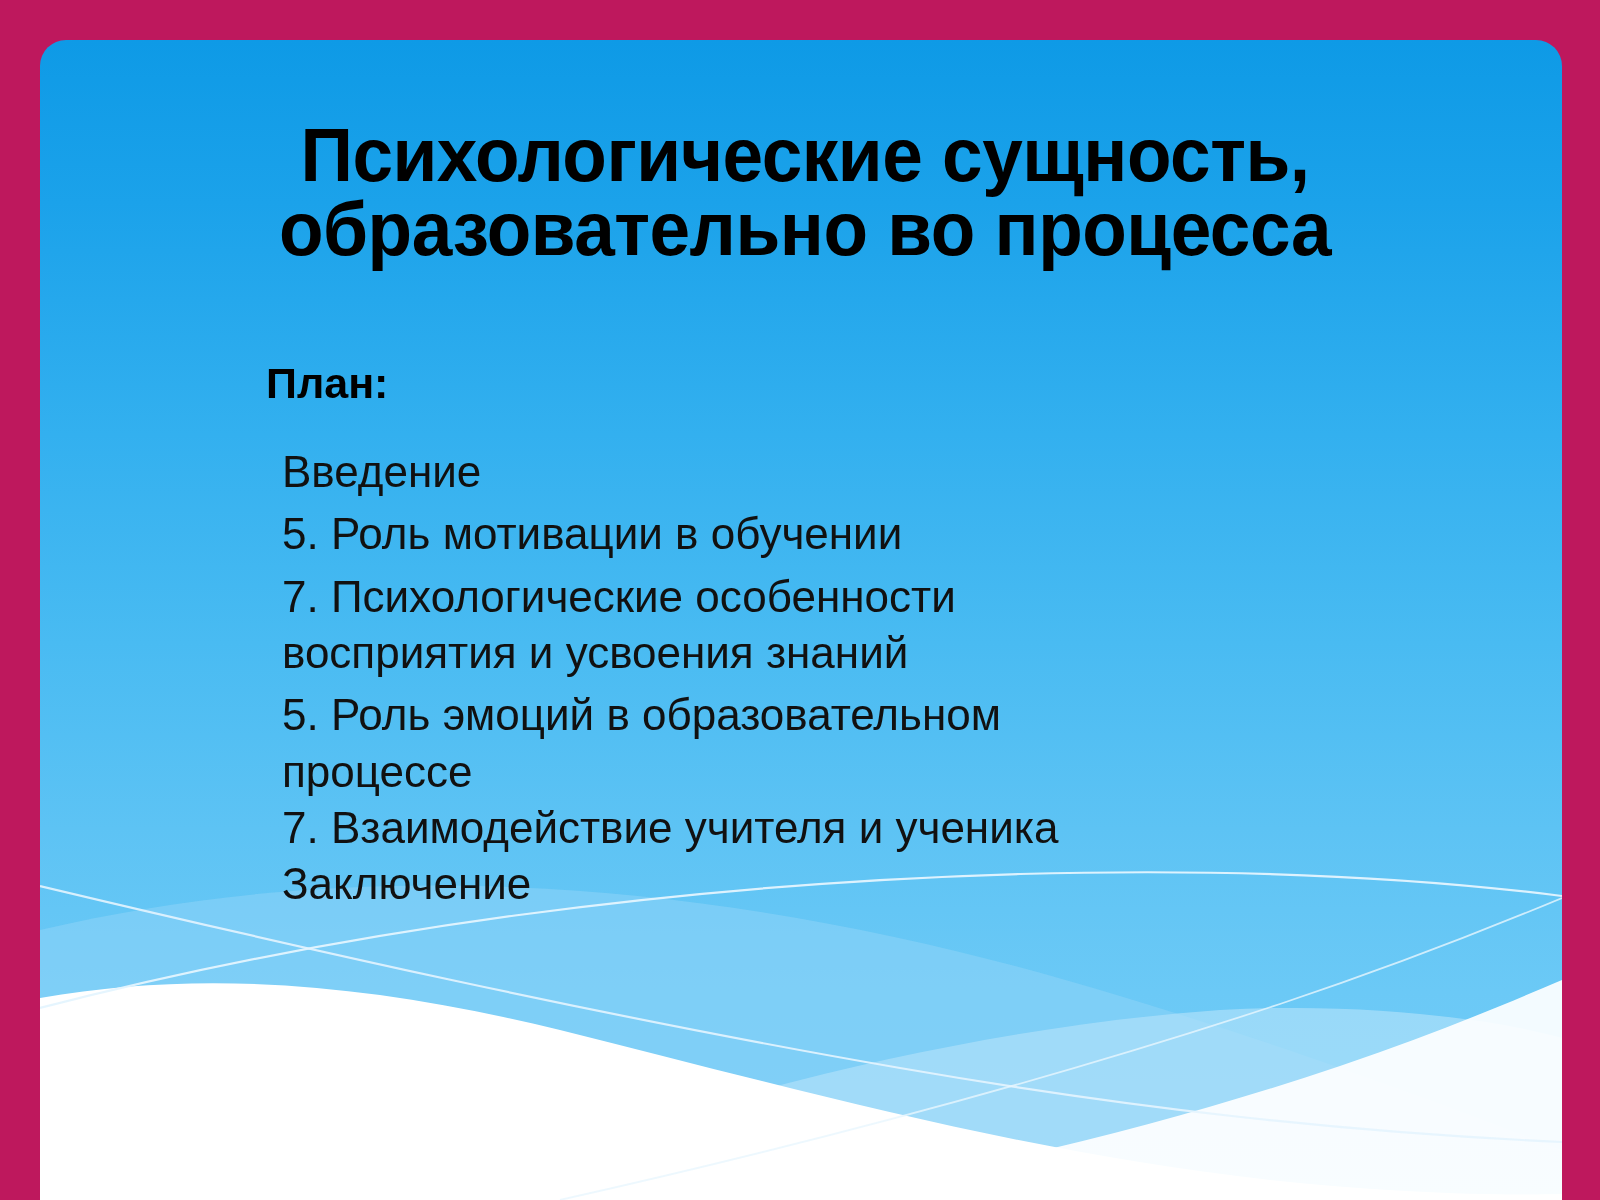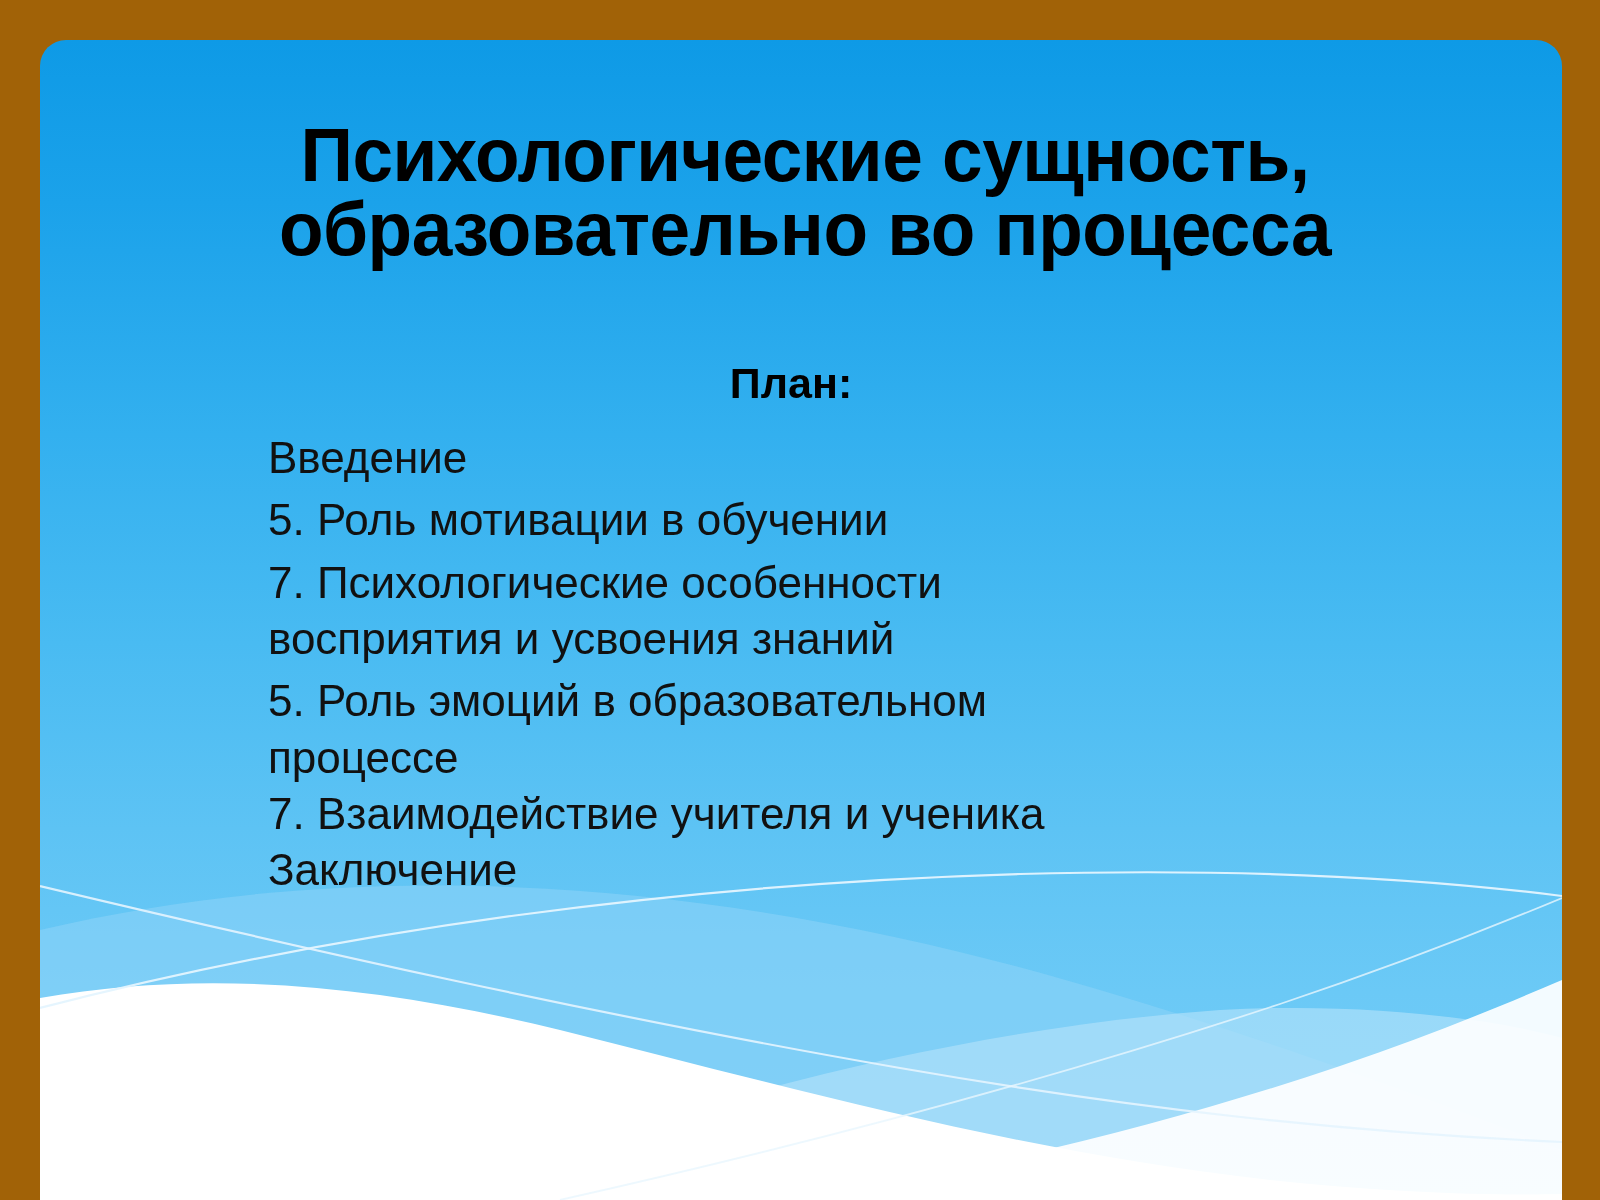"Психологические сущность," #slide-root { background: #a16207 -> #be185d }
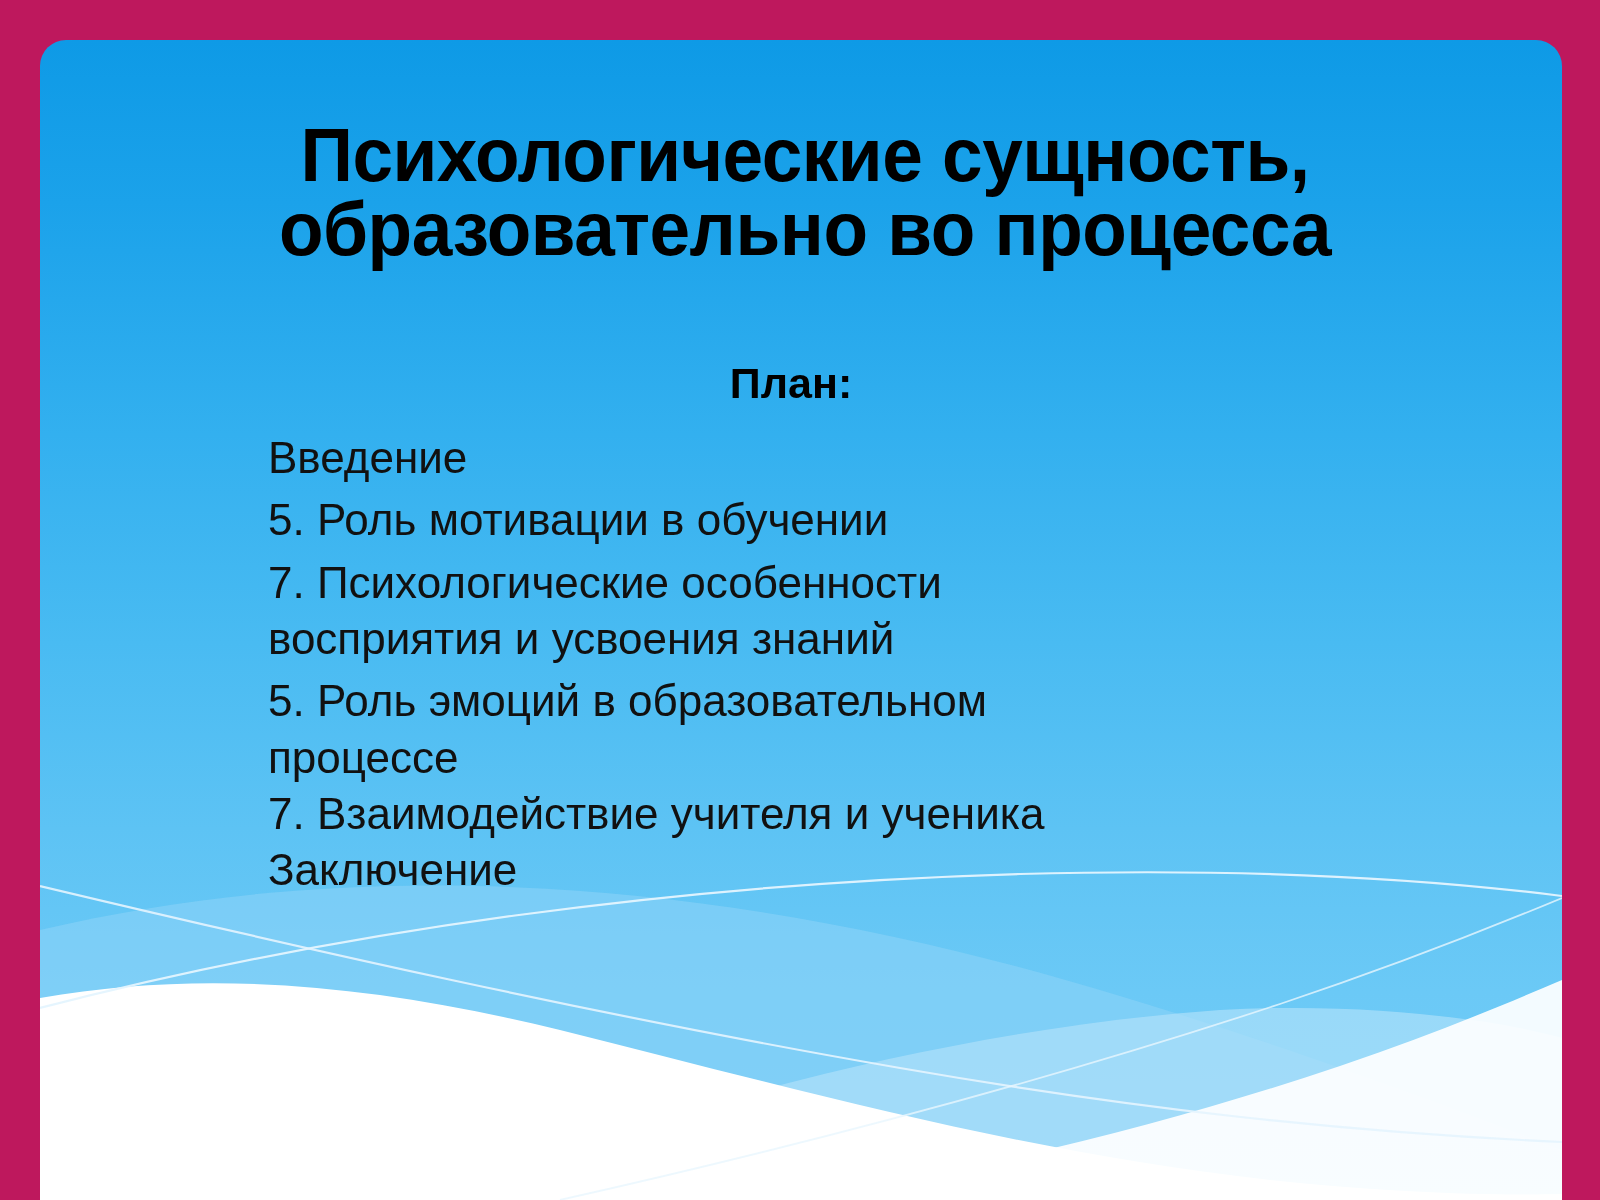"План:" .plan-heading { text-align: center -> left }
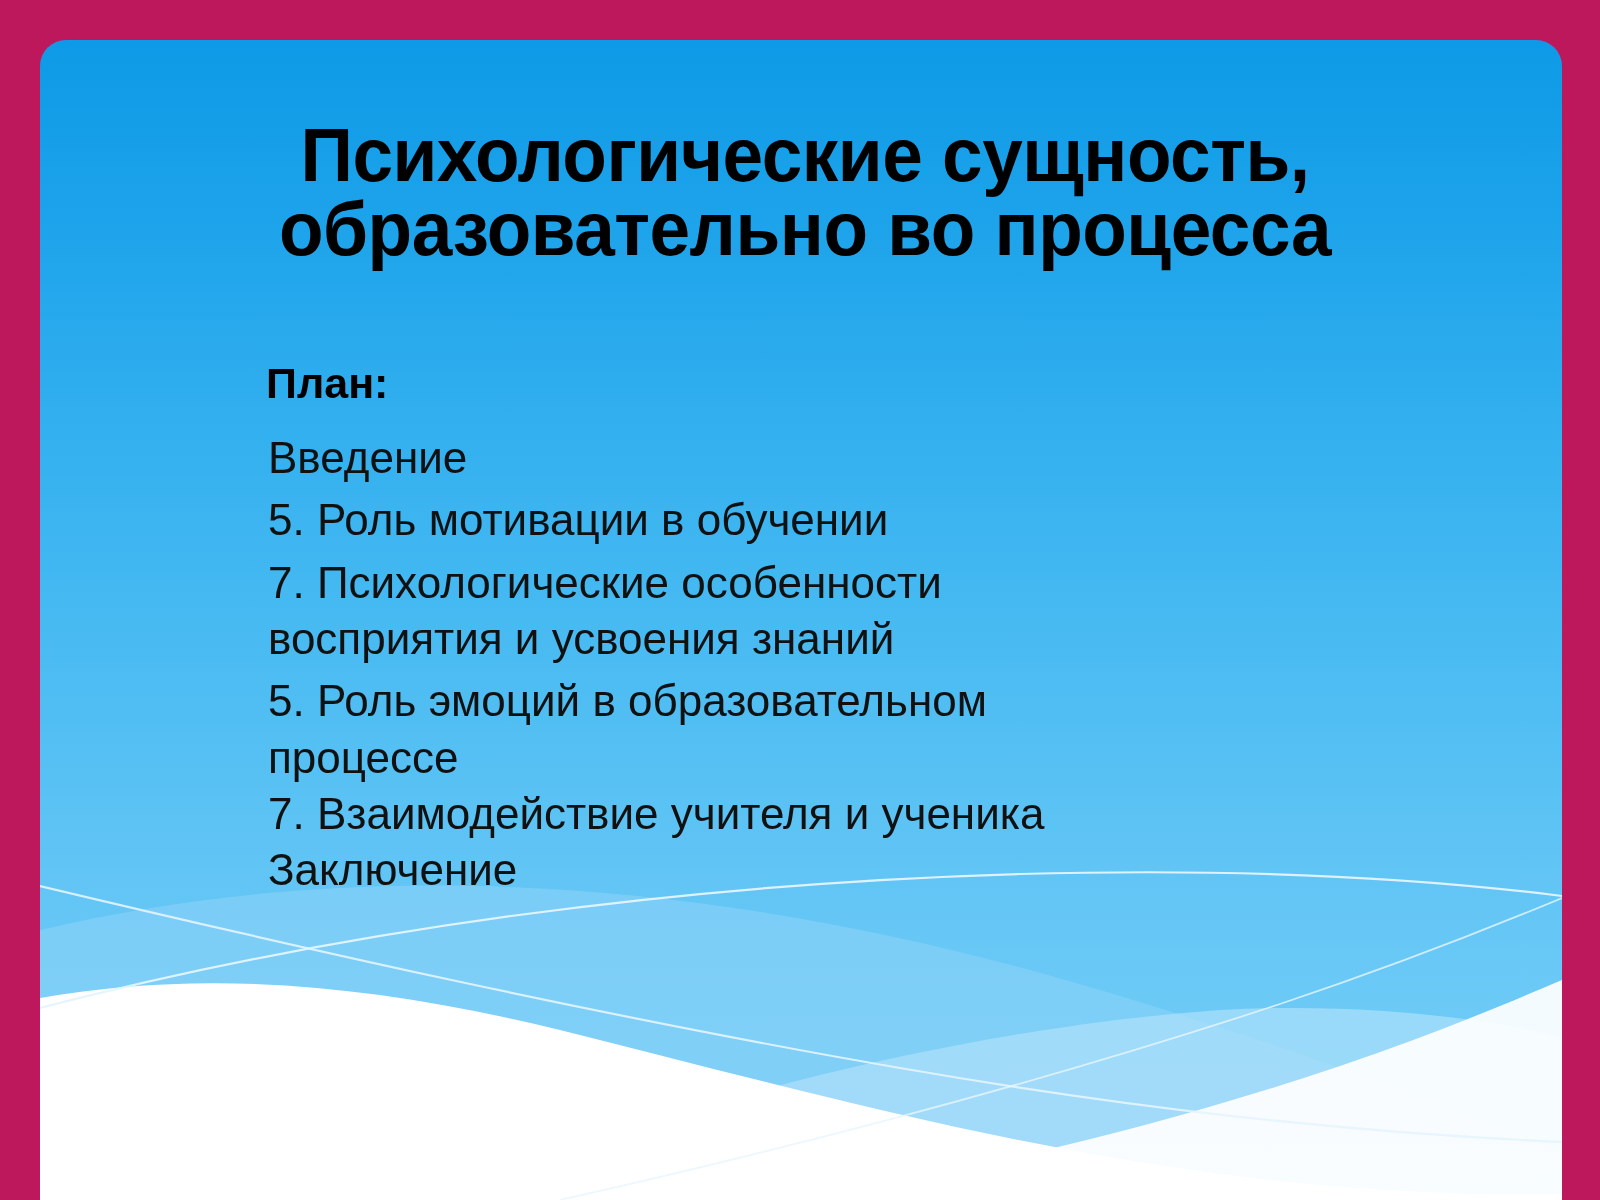"Введение" .plan-list { margin: 2px -> 16px }
